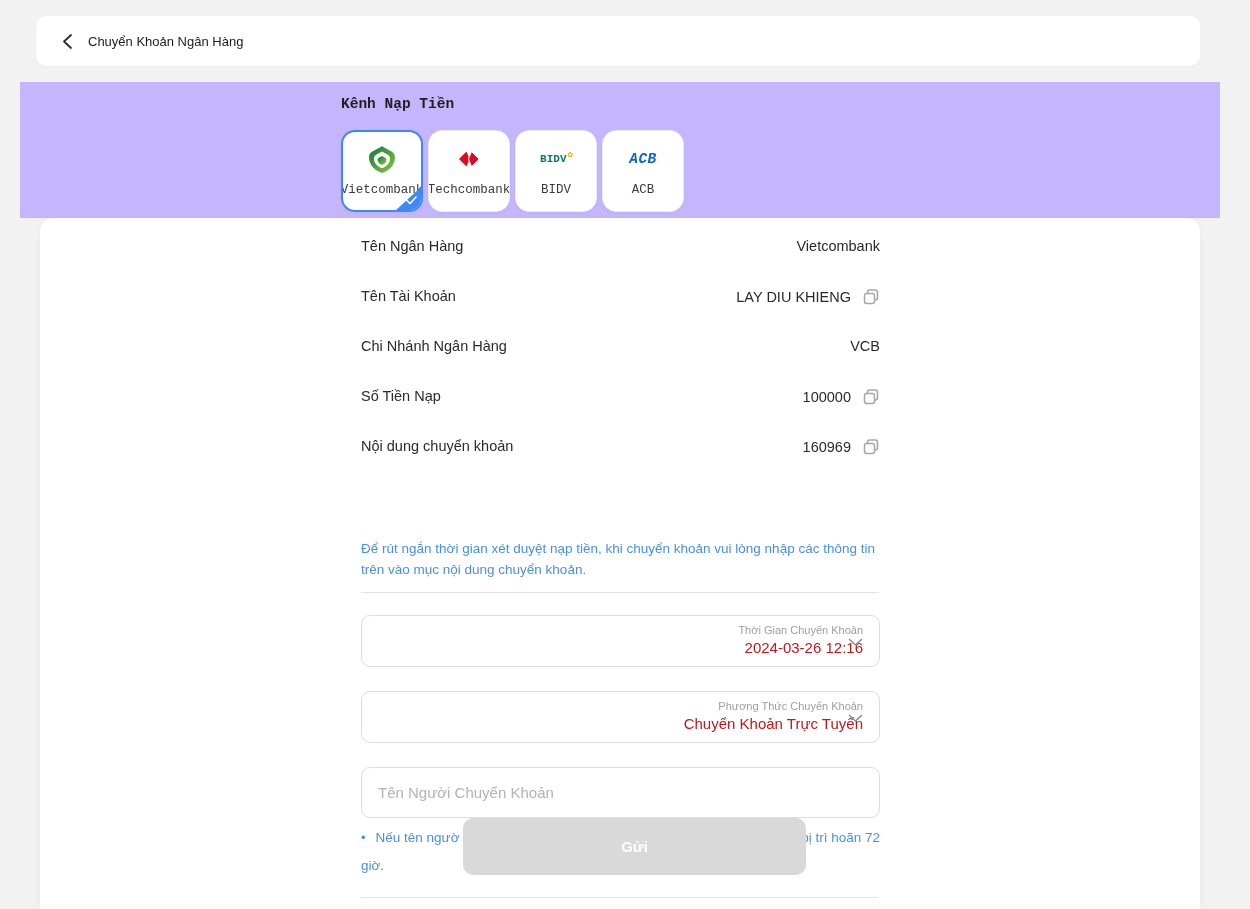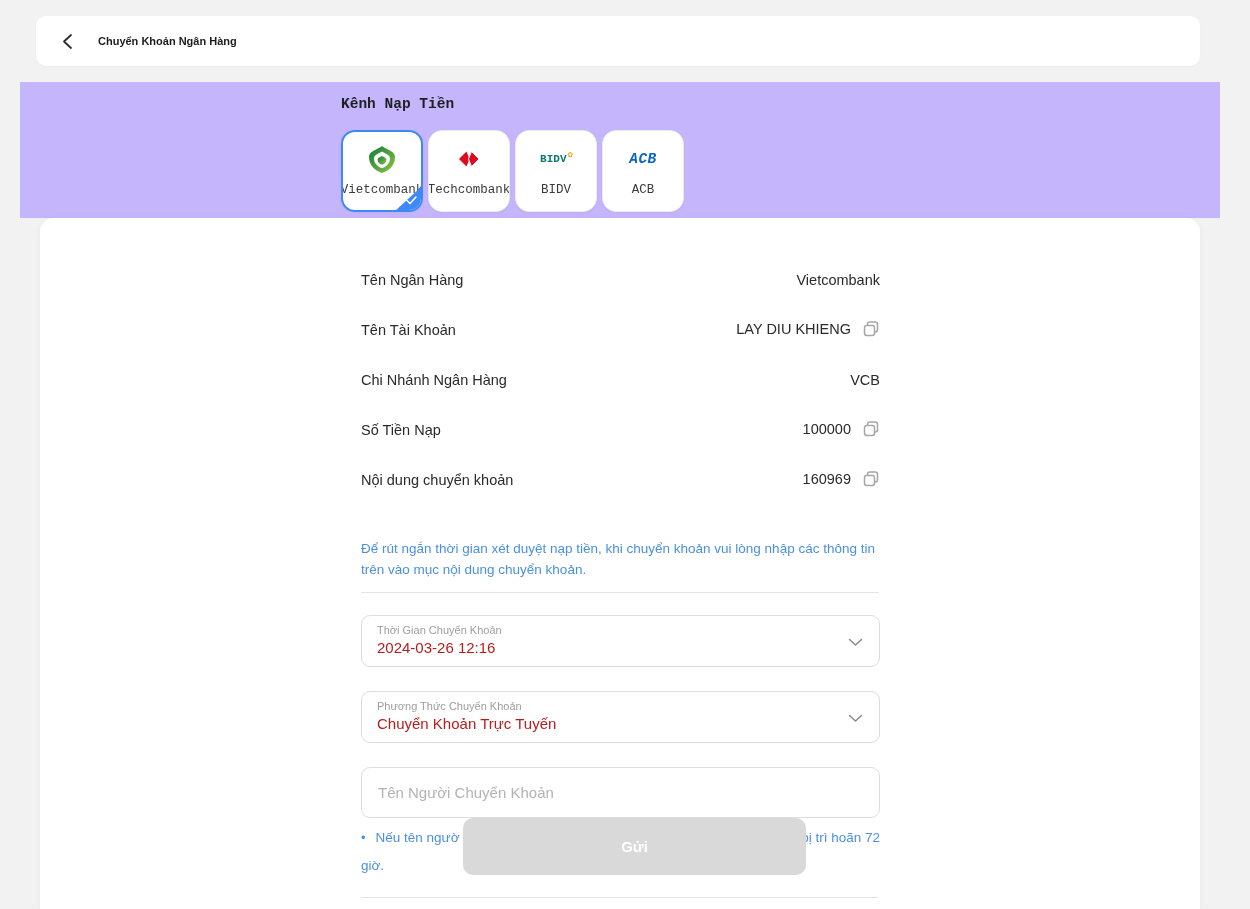"Chuyển Khoản Ngân Hàng" .header-title { font-size: 11px -> 13px; font-weight: 700 -> 400; margin-left: 20px -> 10px }
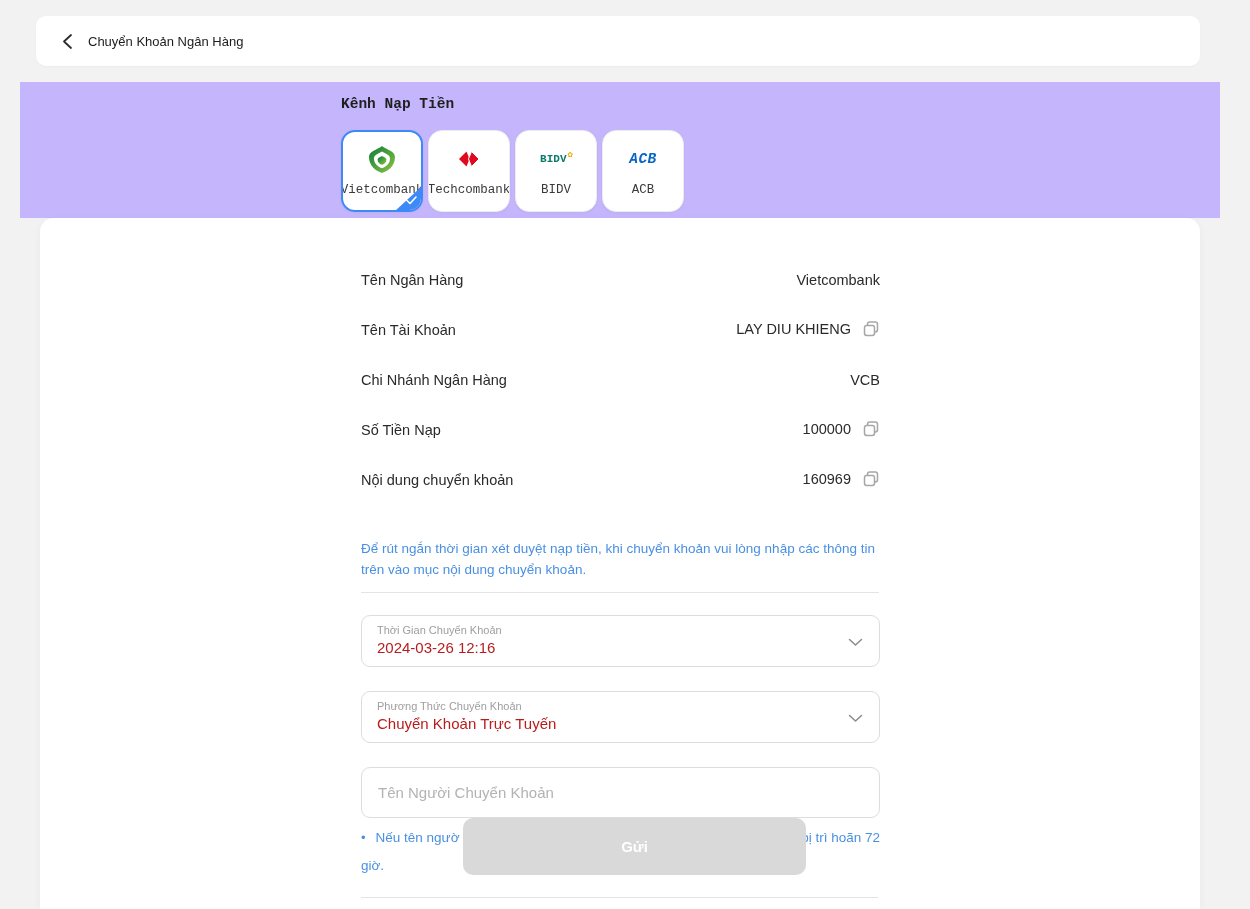"Tên Ngân Hàng" .detail-row { align-items: flex-end -> flex-start }
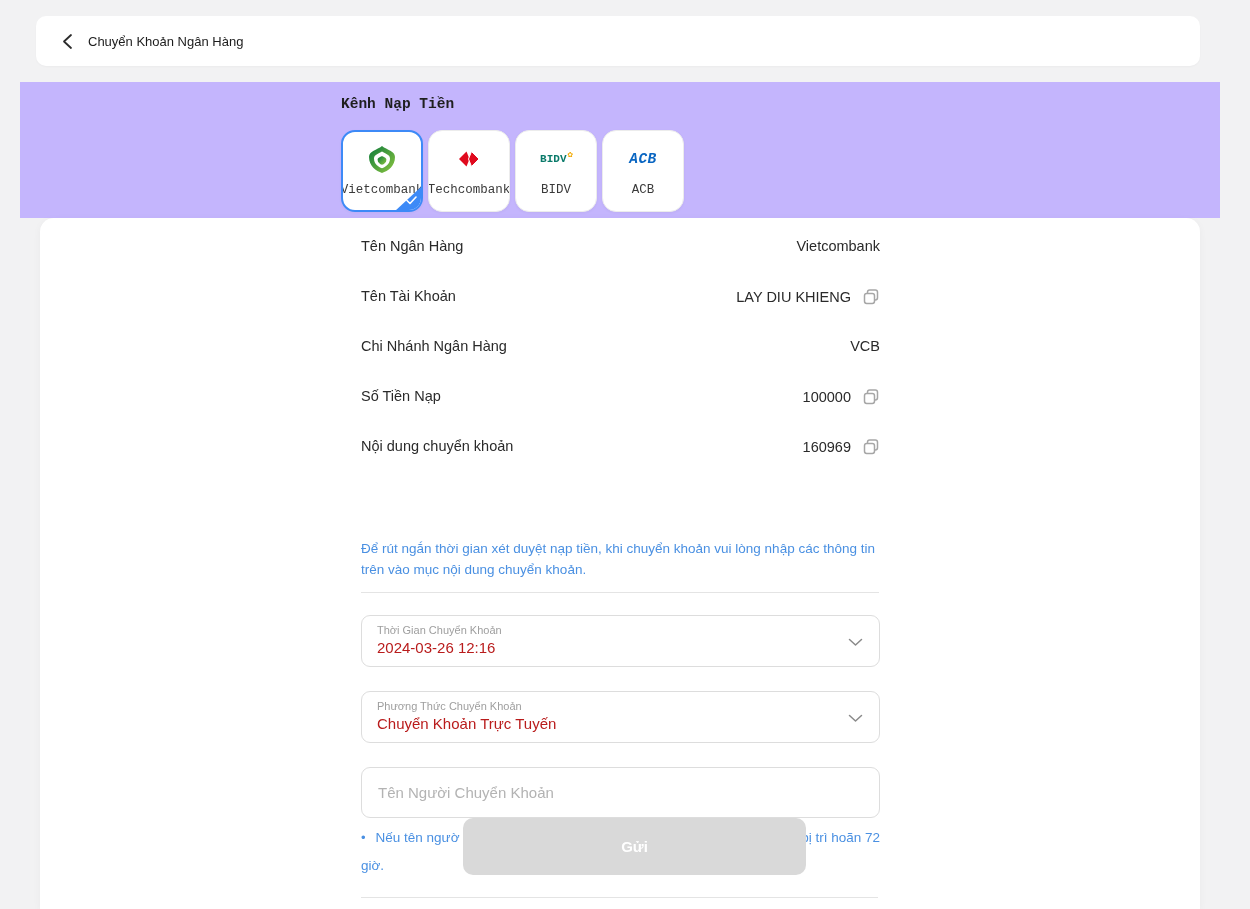"Thời Gian Chuyển Khoản" .select-box { text-align: none -> right }
